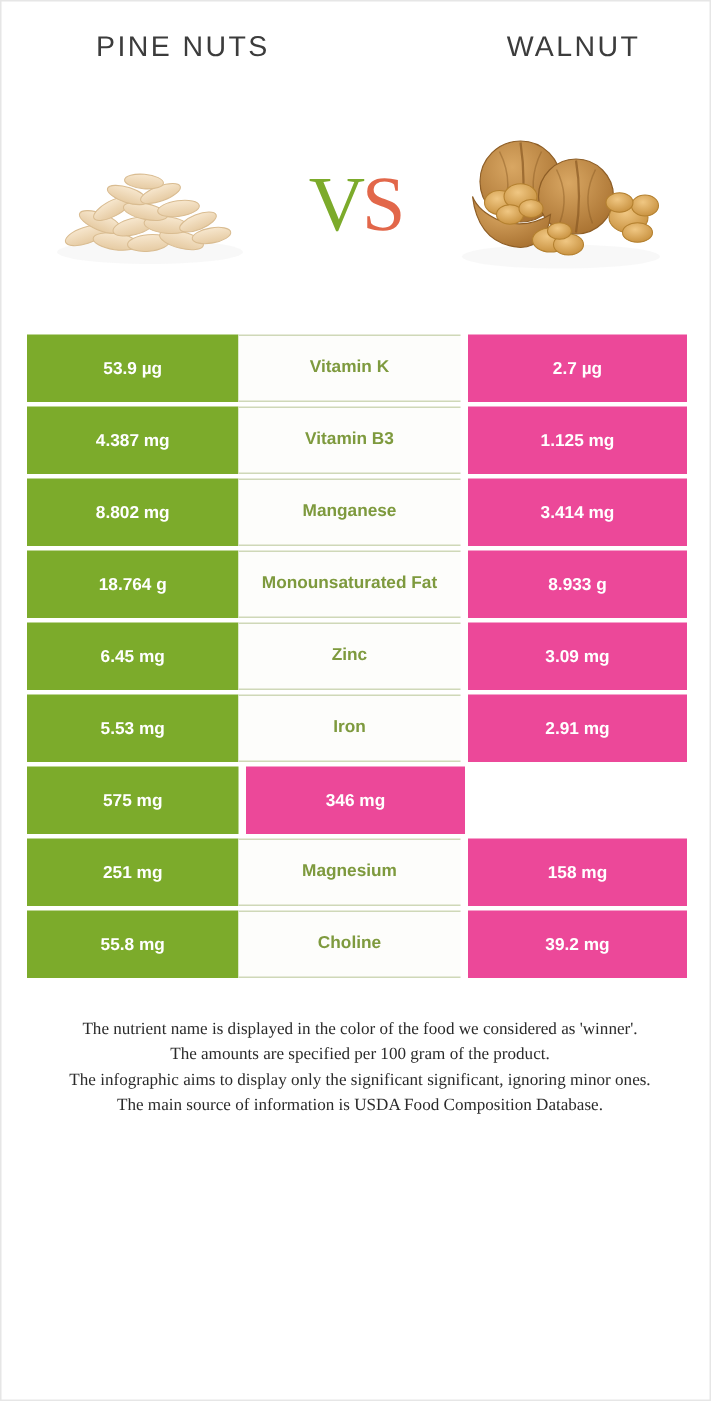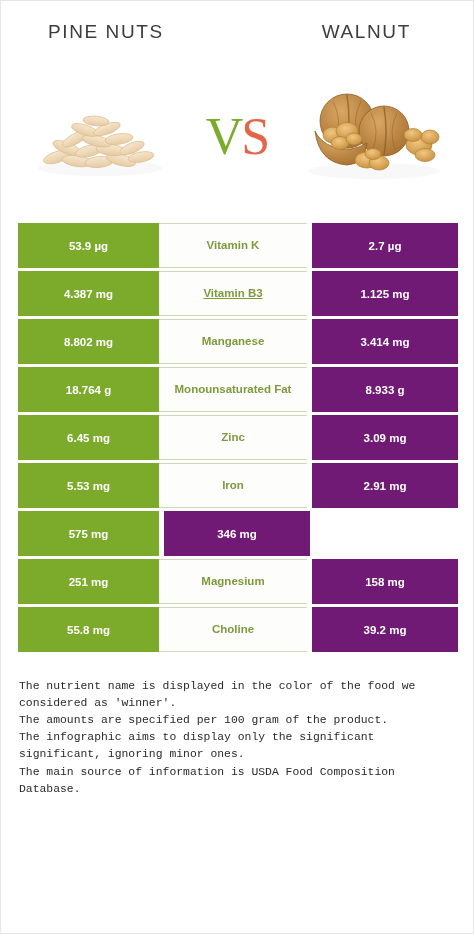"PINE NUTS" .header { padding: 20px 0 0 0 -> 20px 0 0 16px }
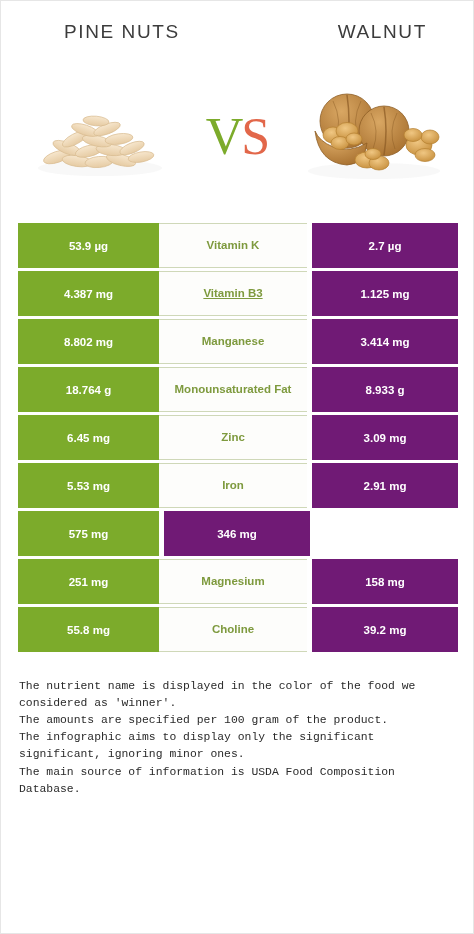"2.7 µg" .cell-right { background: #701a75 -> #ec4899 }
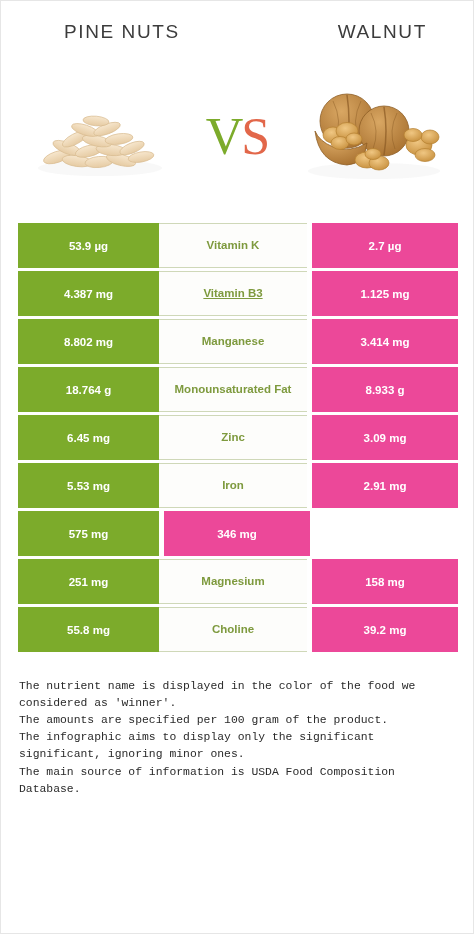"Vitamin B3" div.cell { text-decoration: underline -> none }
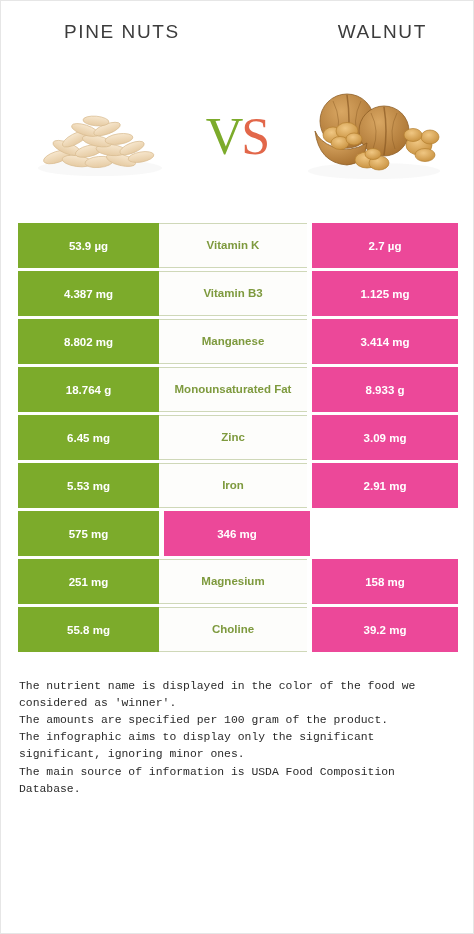"The nutrient name is displayed" .footer { font-family: Liberation Mono, monospace -> Liberation Serif, serif; text-align: none -> center }
